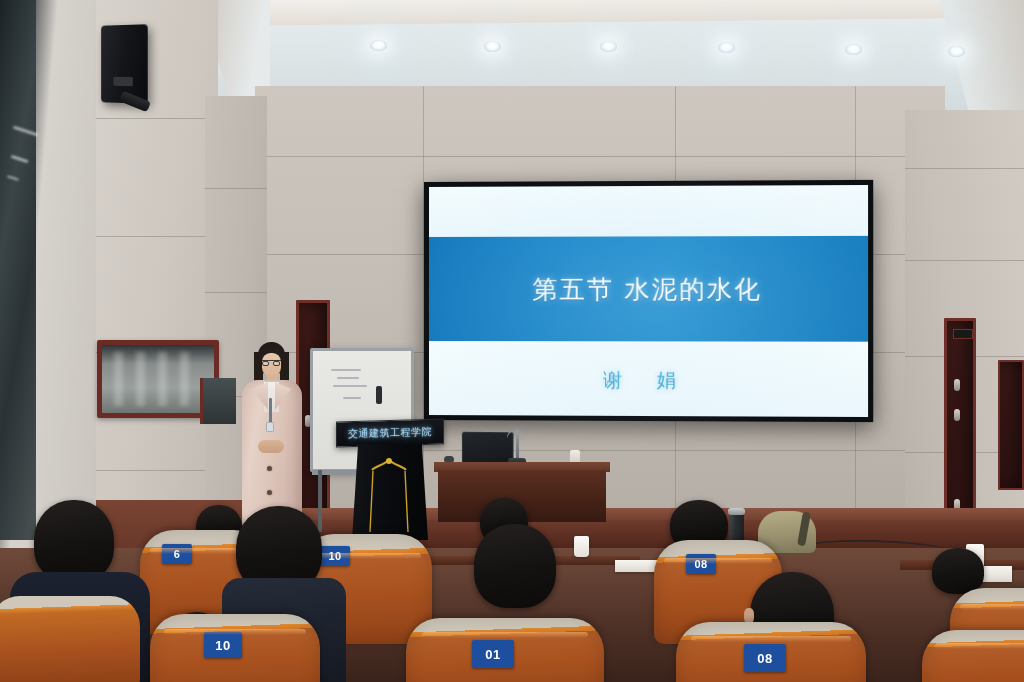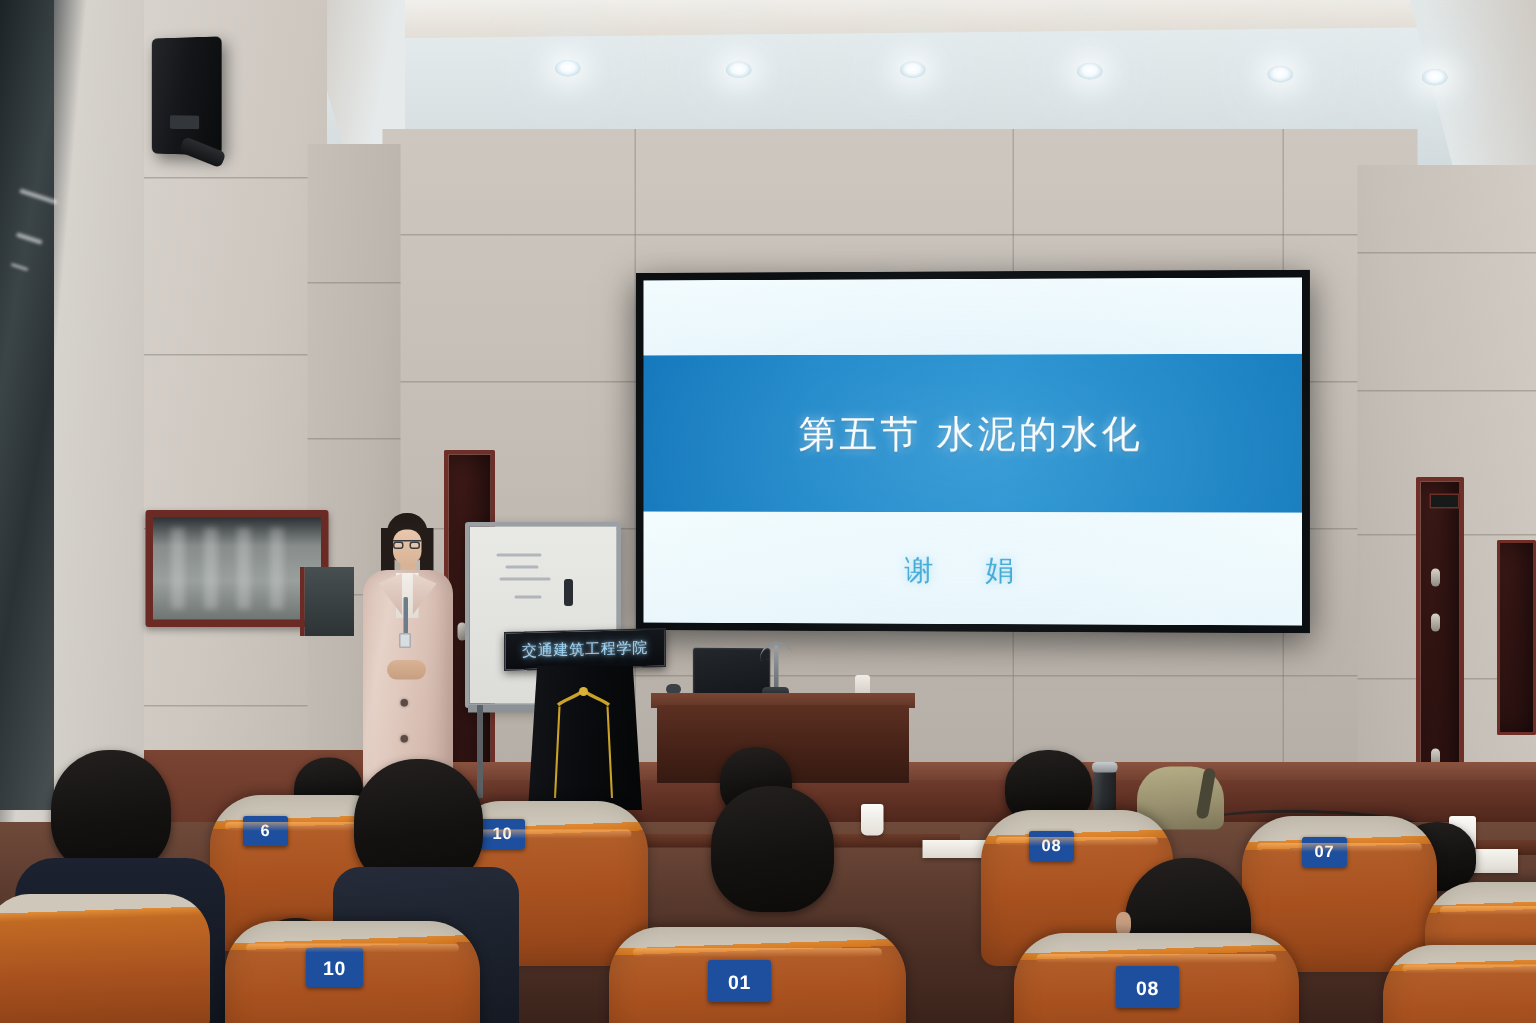"07" div.seat { html: <div> <div>07</div> </div> -> none }
